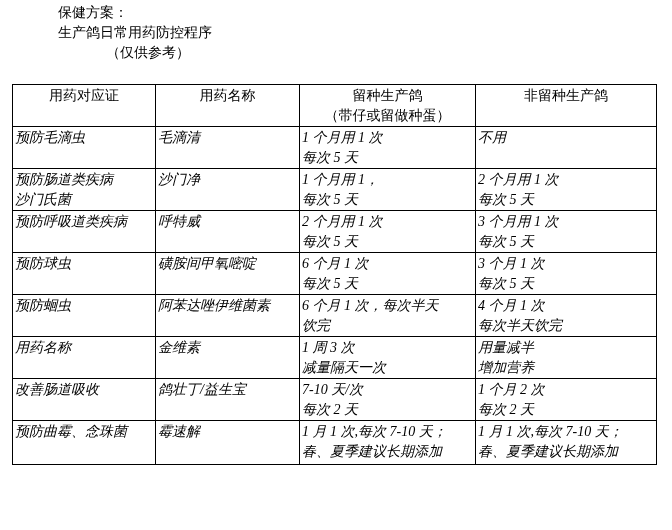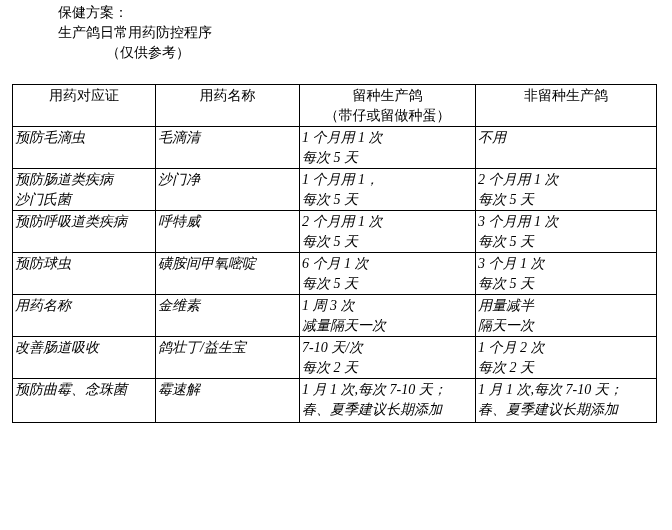"预防蛔虫" tr { html: none -> <tr> <td> <div>预防蛔虫</div> </td> <td> <div>阿苯达唑伊维菌素</div> </td> <td> <div>6 个月 1 次，每次半天</div> <div>饮完</div> </td> <td> <div>4 个月 1 次</div> <div>每次半天饮完</div> </td> </tr> }
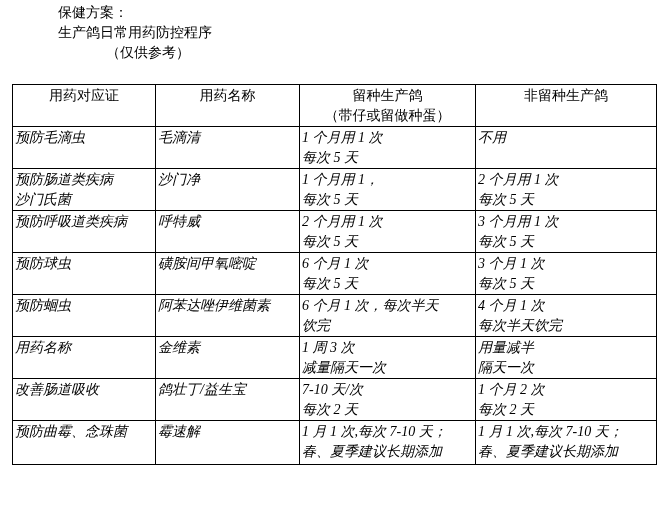"隔天一次" div.cell-line { text: 隔天一次 -> 增加营养 }
